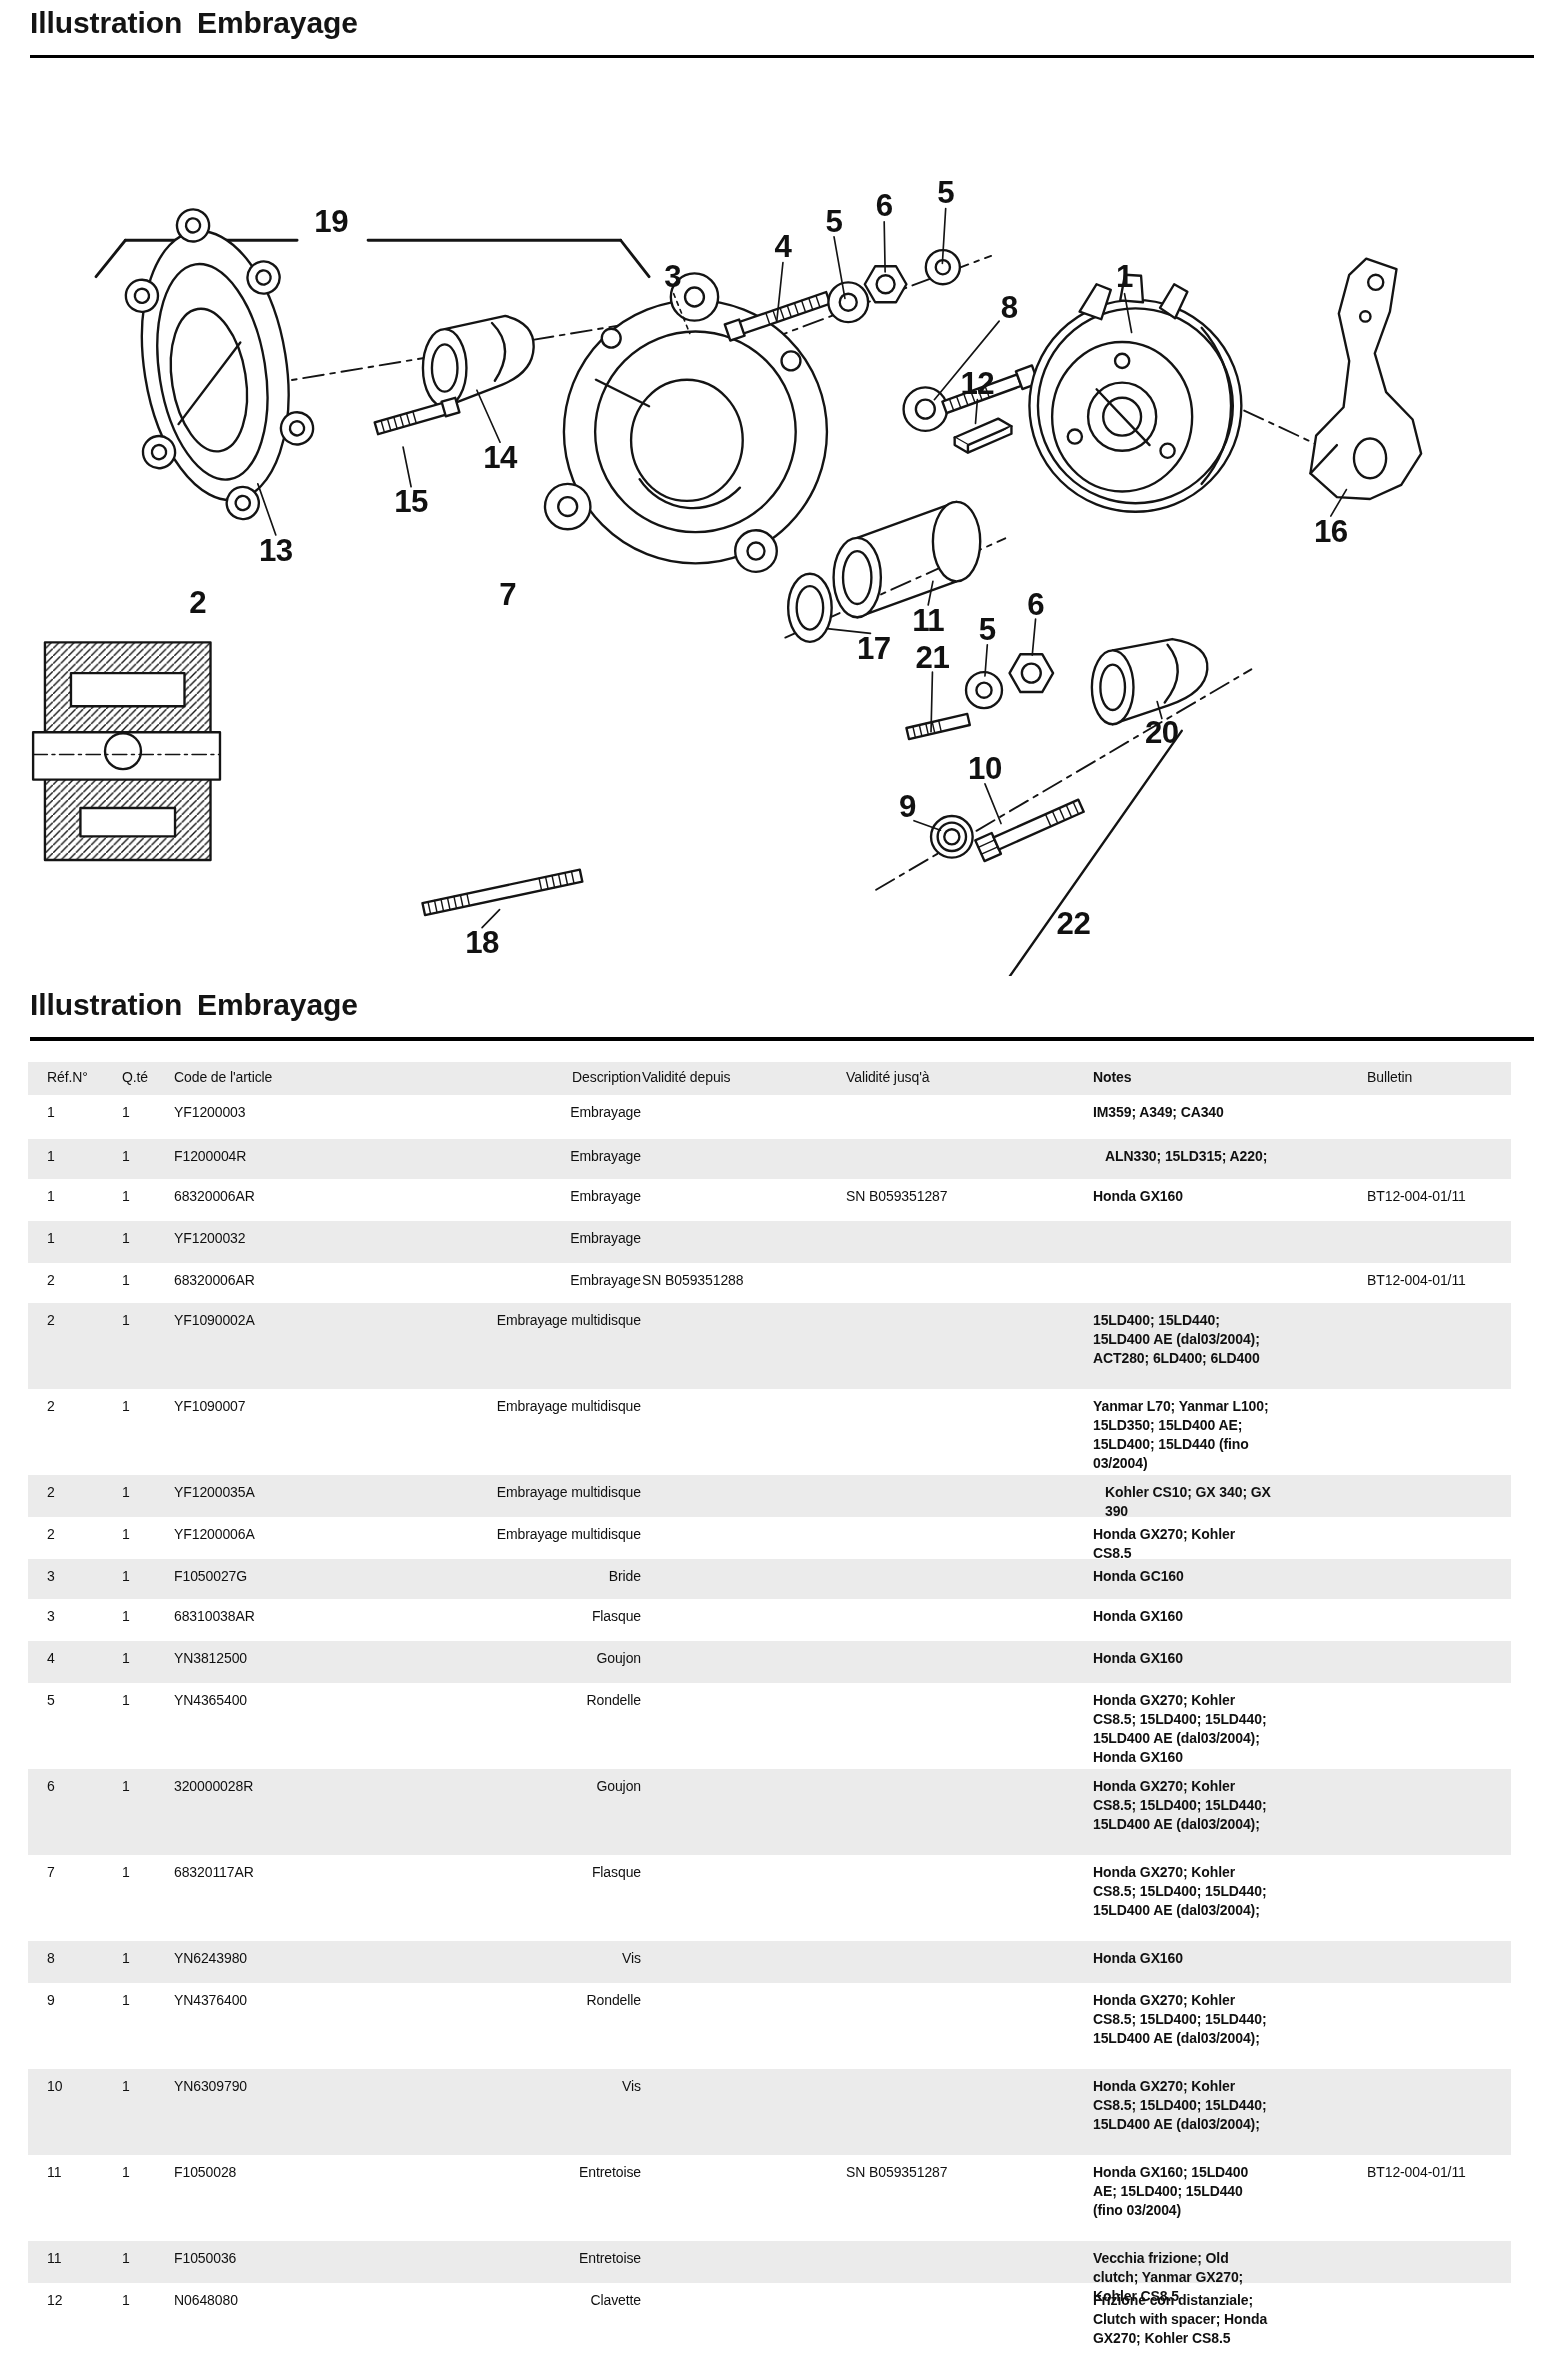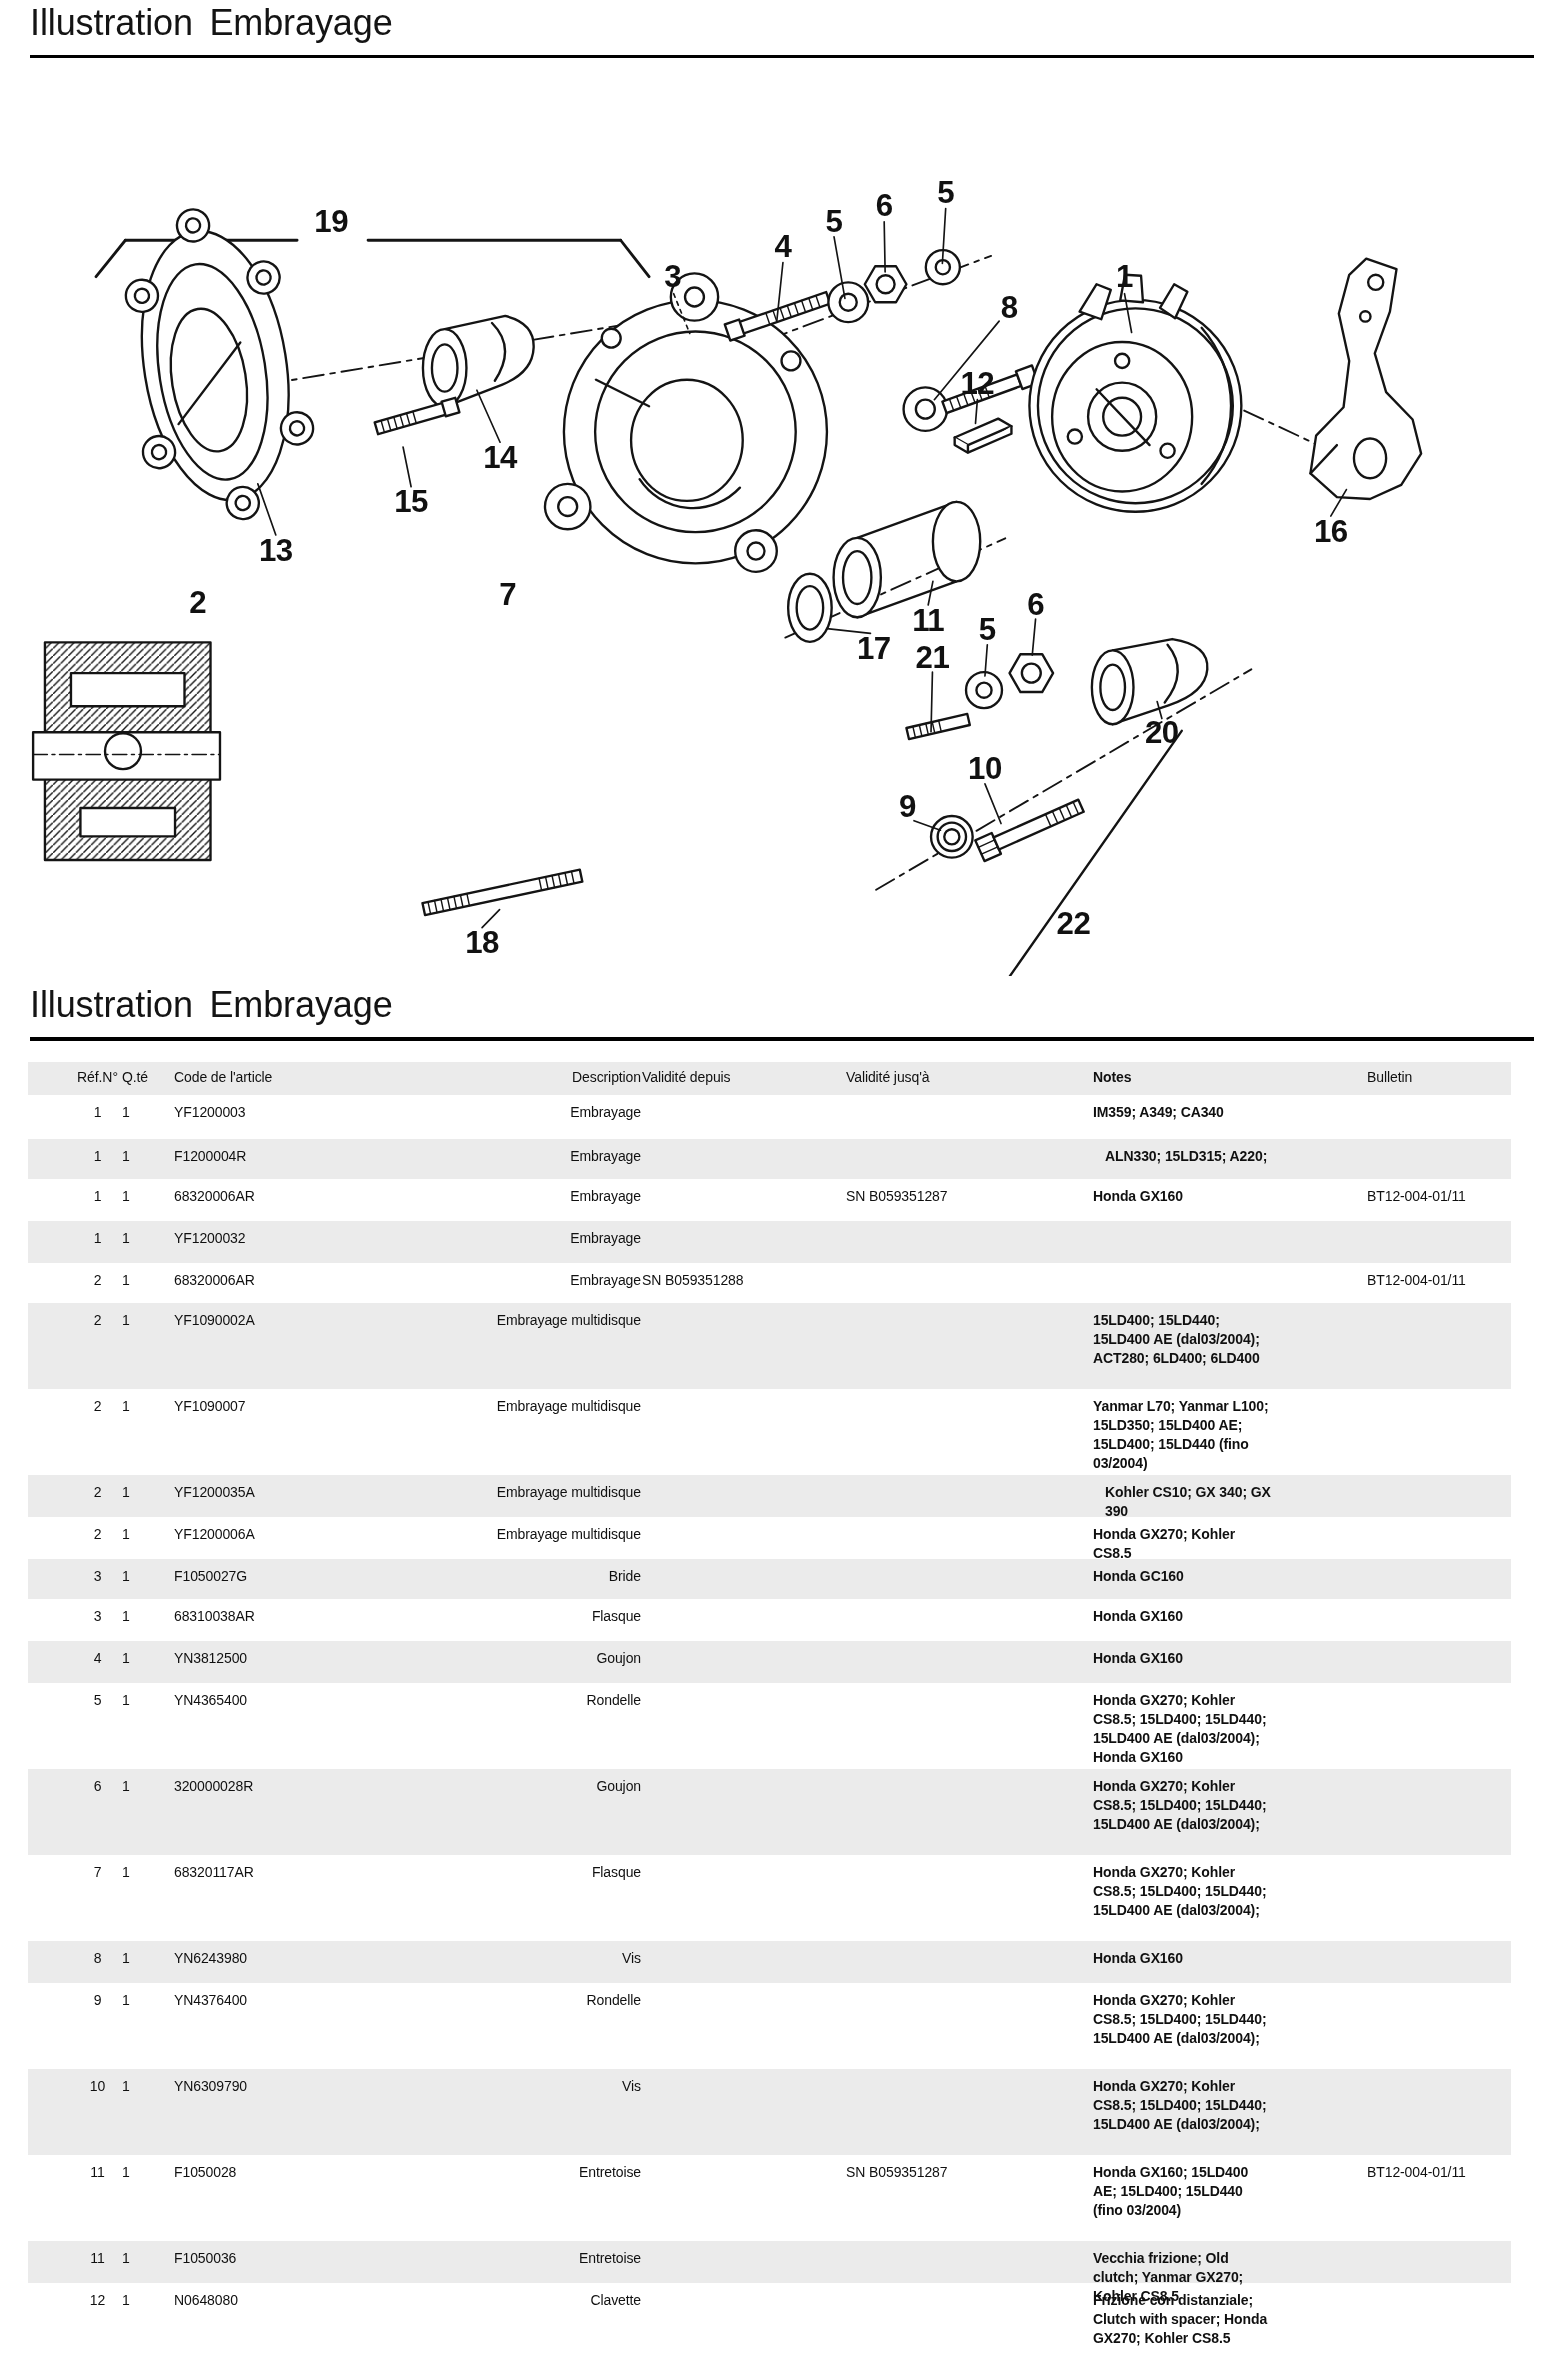"Illustration Embrayage" .section-title { font-size: 36px -> 30px; font-weight: 400 -> 700 }
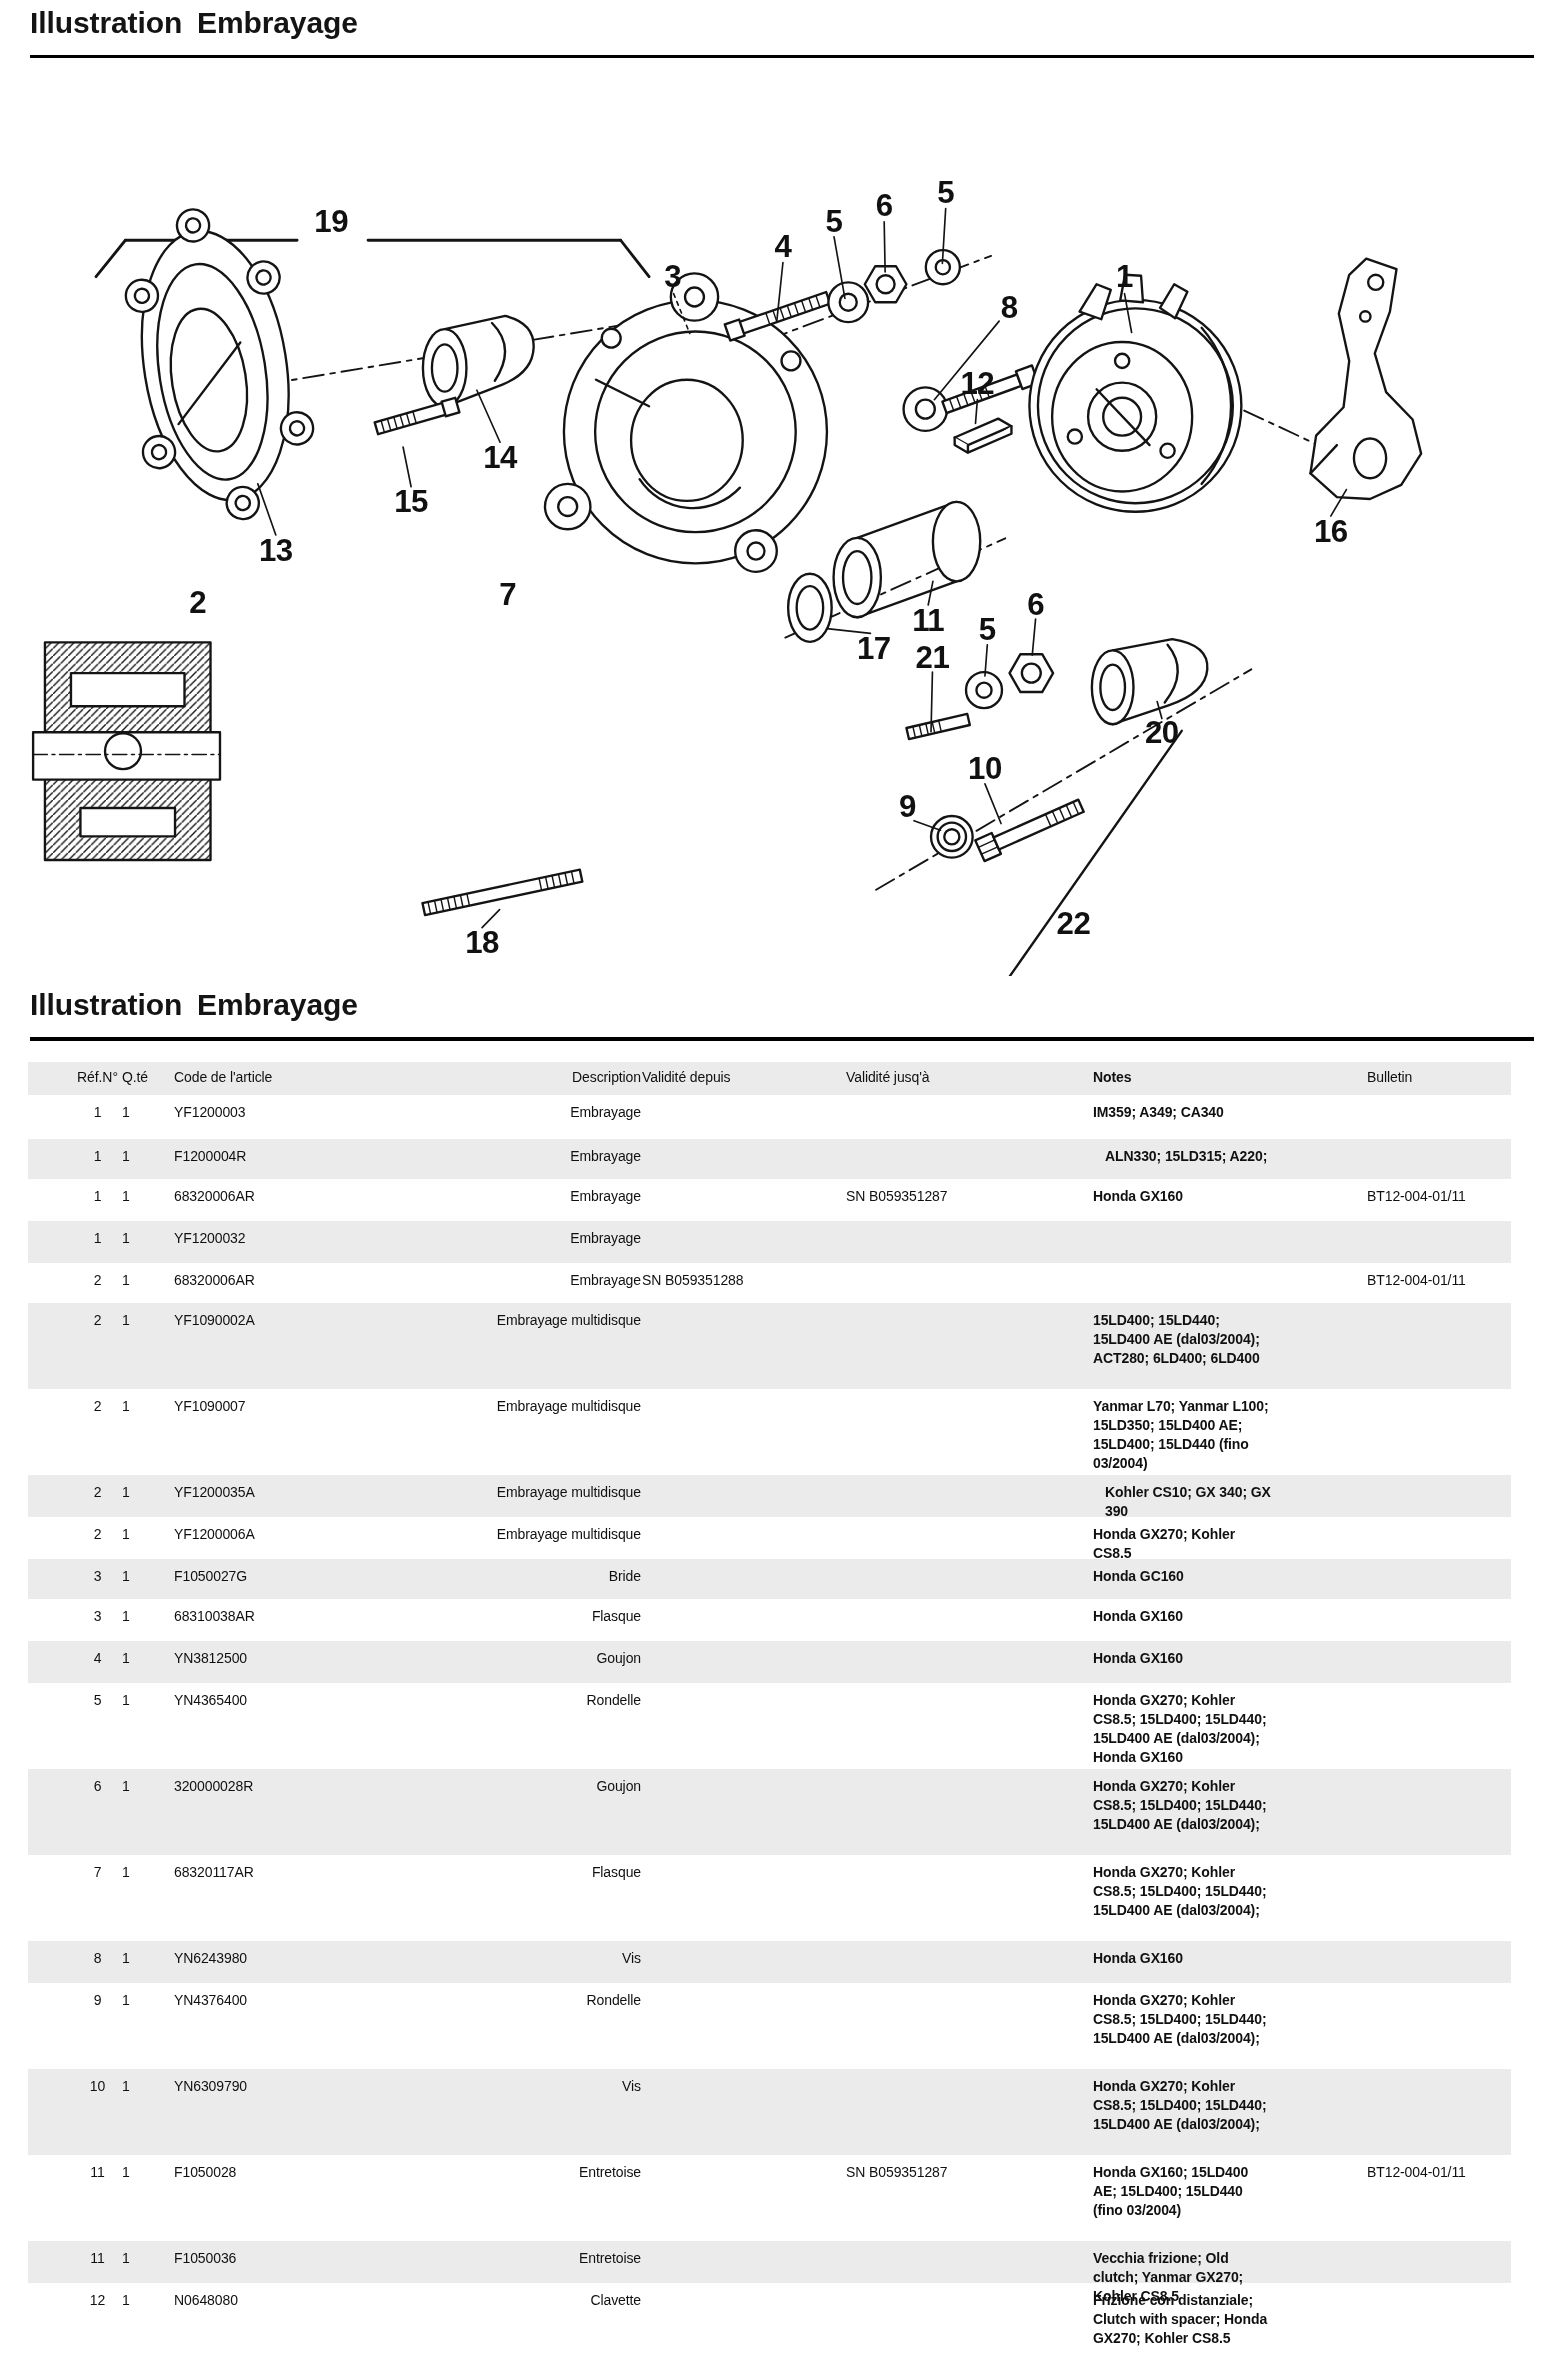"Réf.N°" .c-ref { left: 34px -> 19px; text-align: center -> none }
